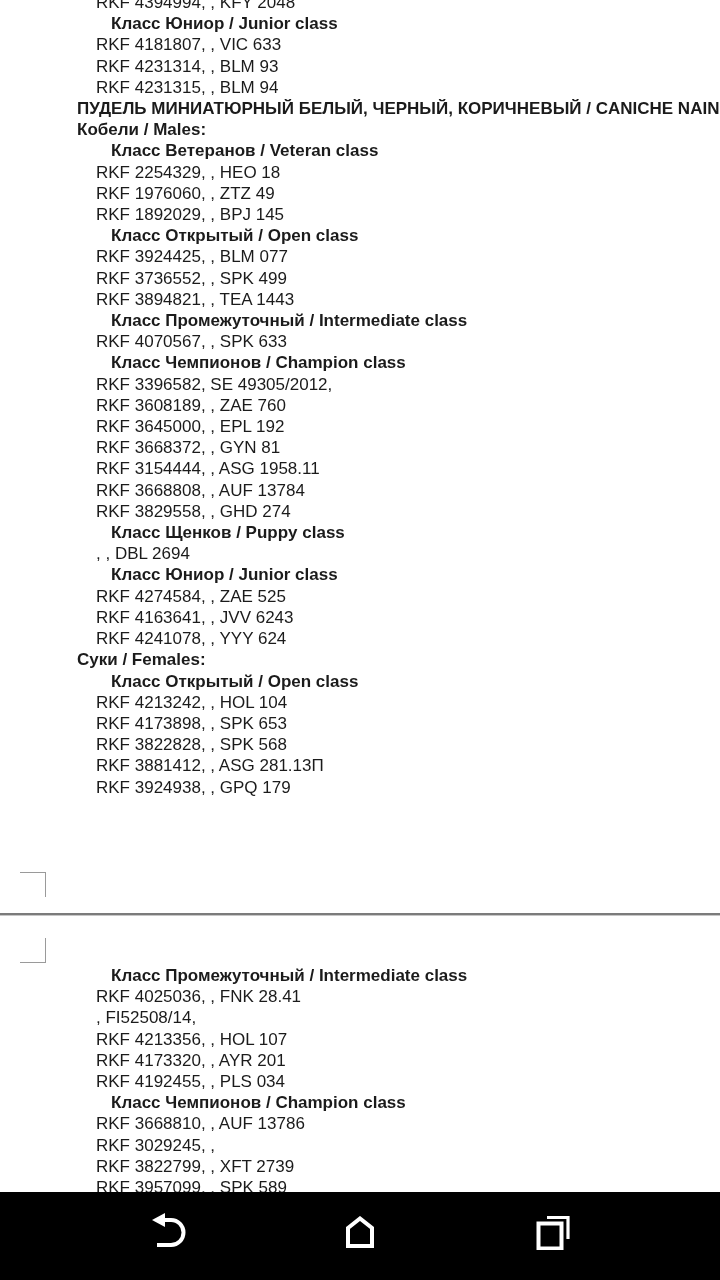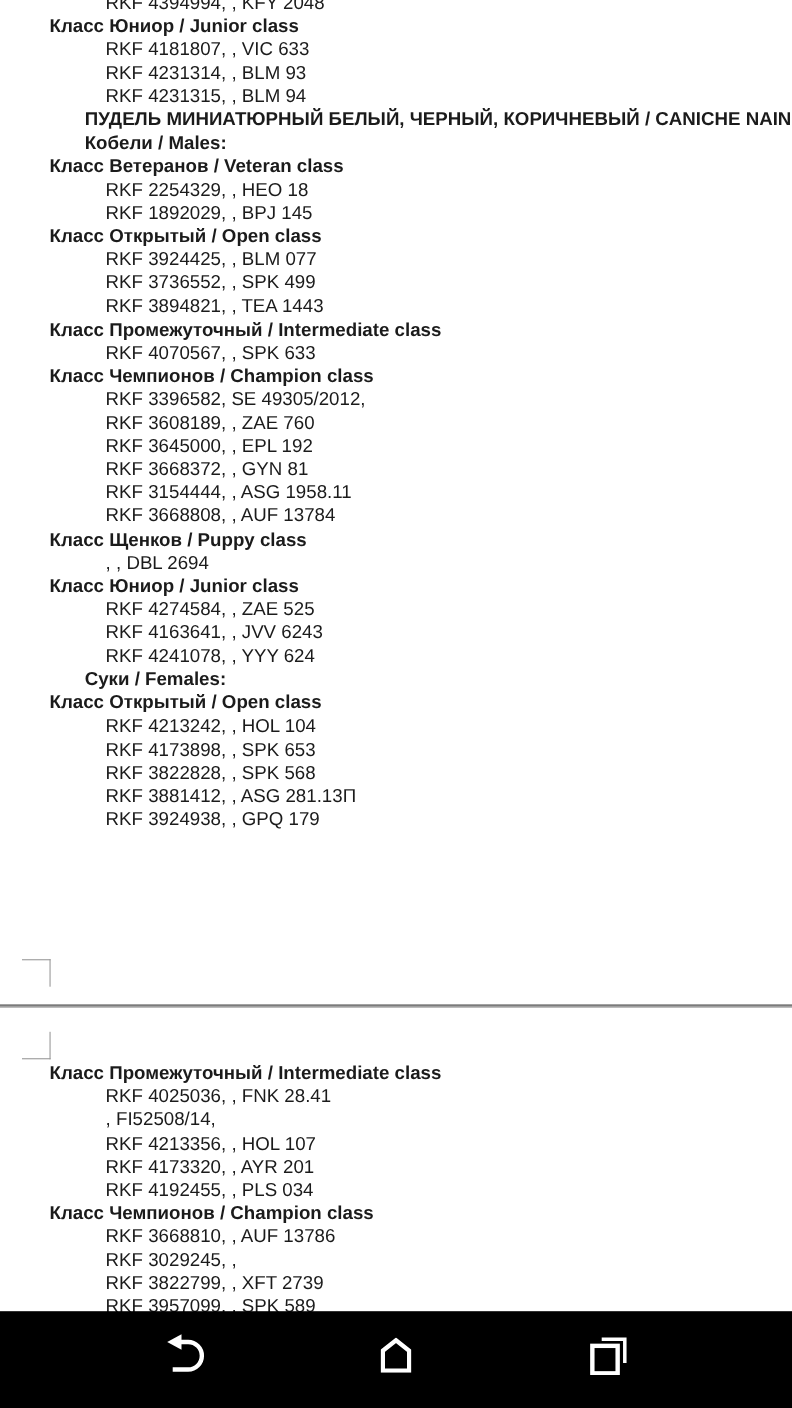"Класс Юниор / Junior class" .line.cls { padding-left: 45px -> 111px }
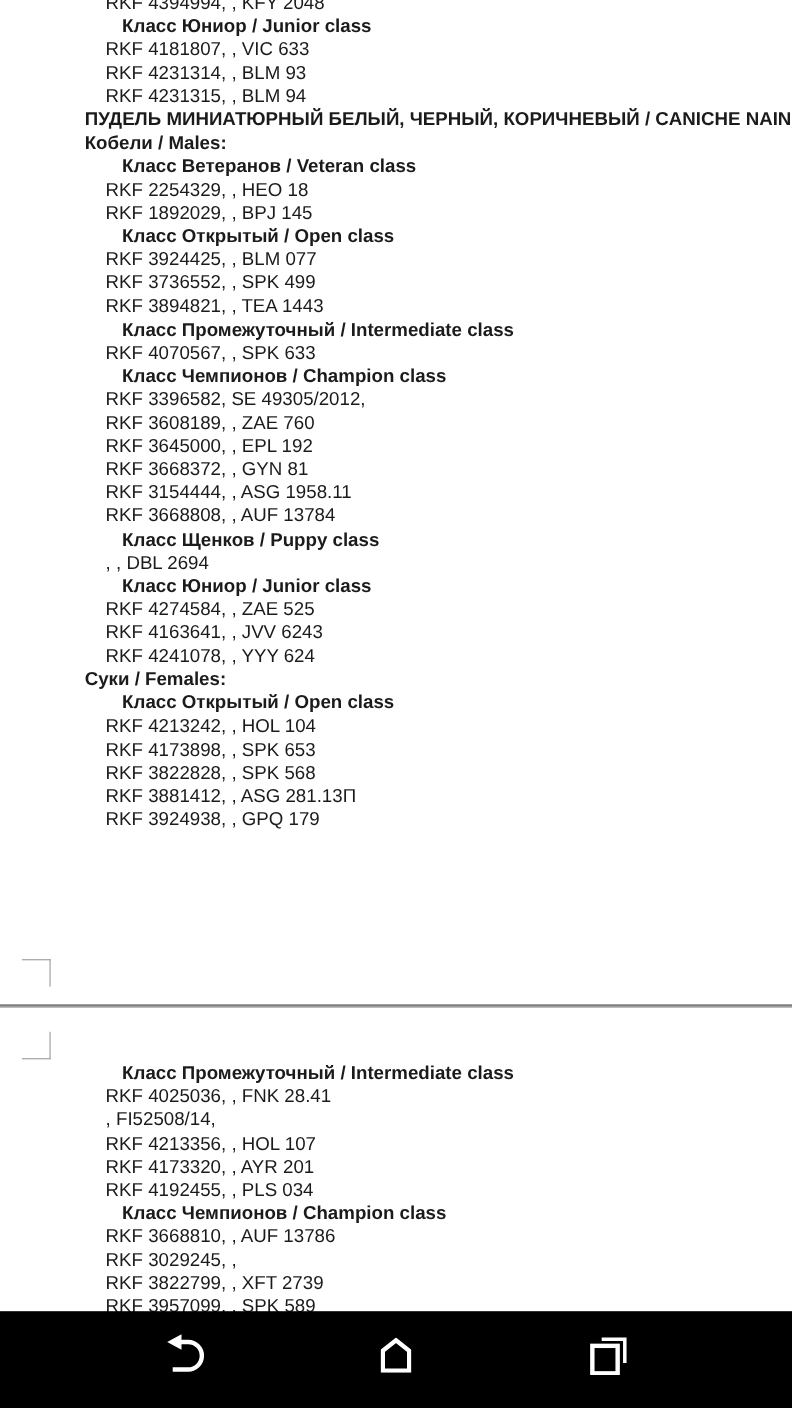"RKF 1976060, , ZTZ 49" div.line { html: none -> <div>RKF 1976060, , ZTZ 49</div> }
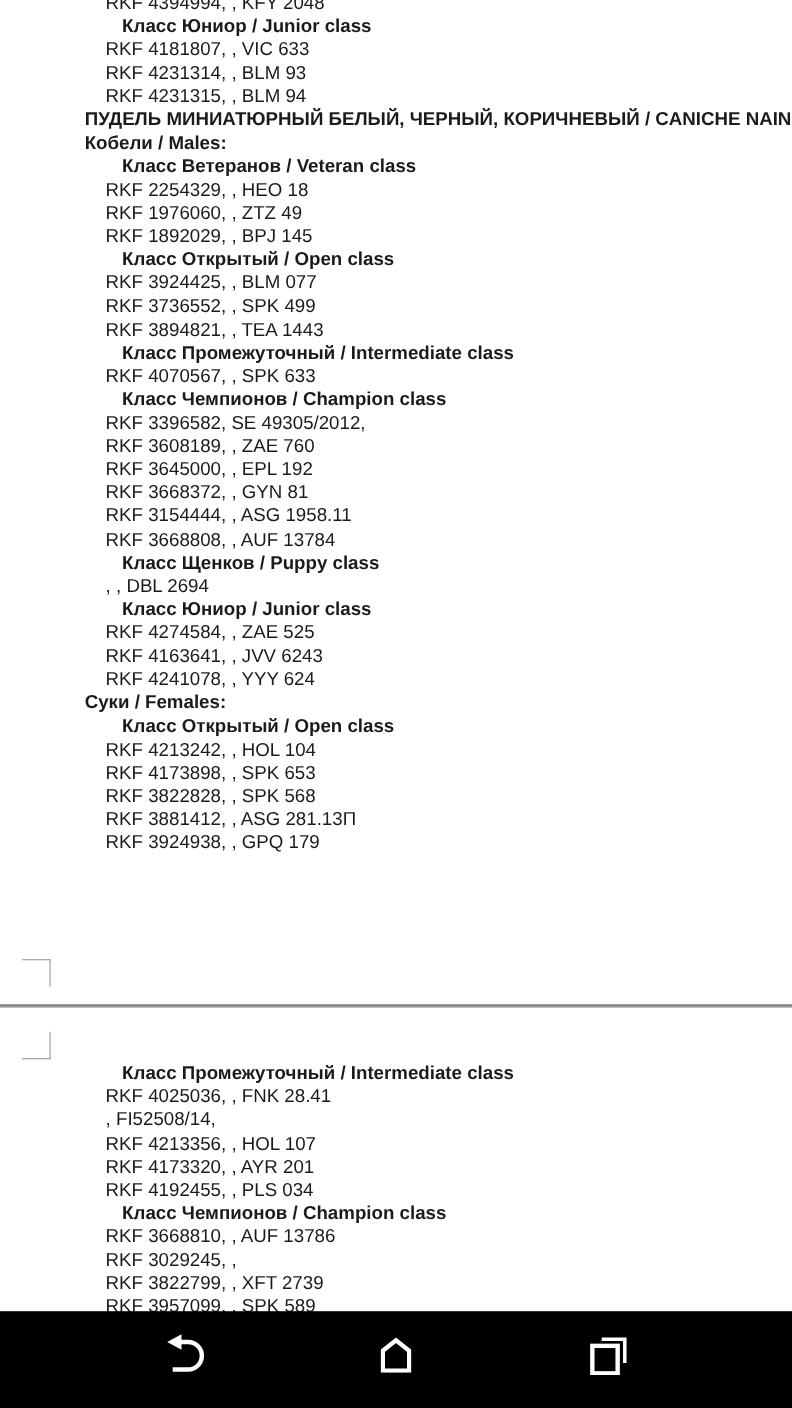"RKF 3829558, , GHD 274" div.line { html: none -> <div>RKF 3829558, , GHD 274</div> }
